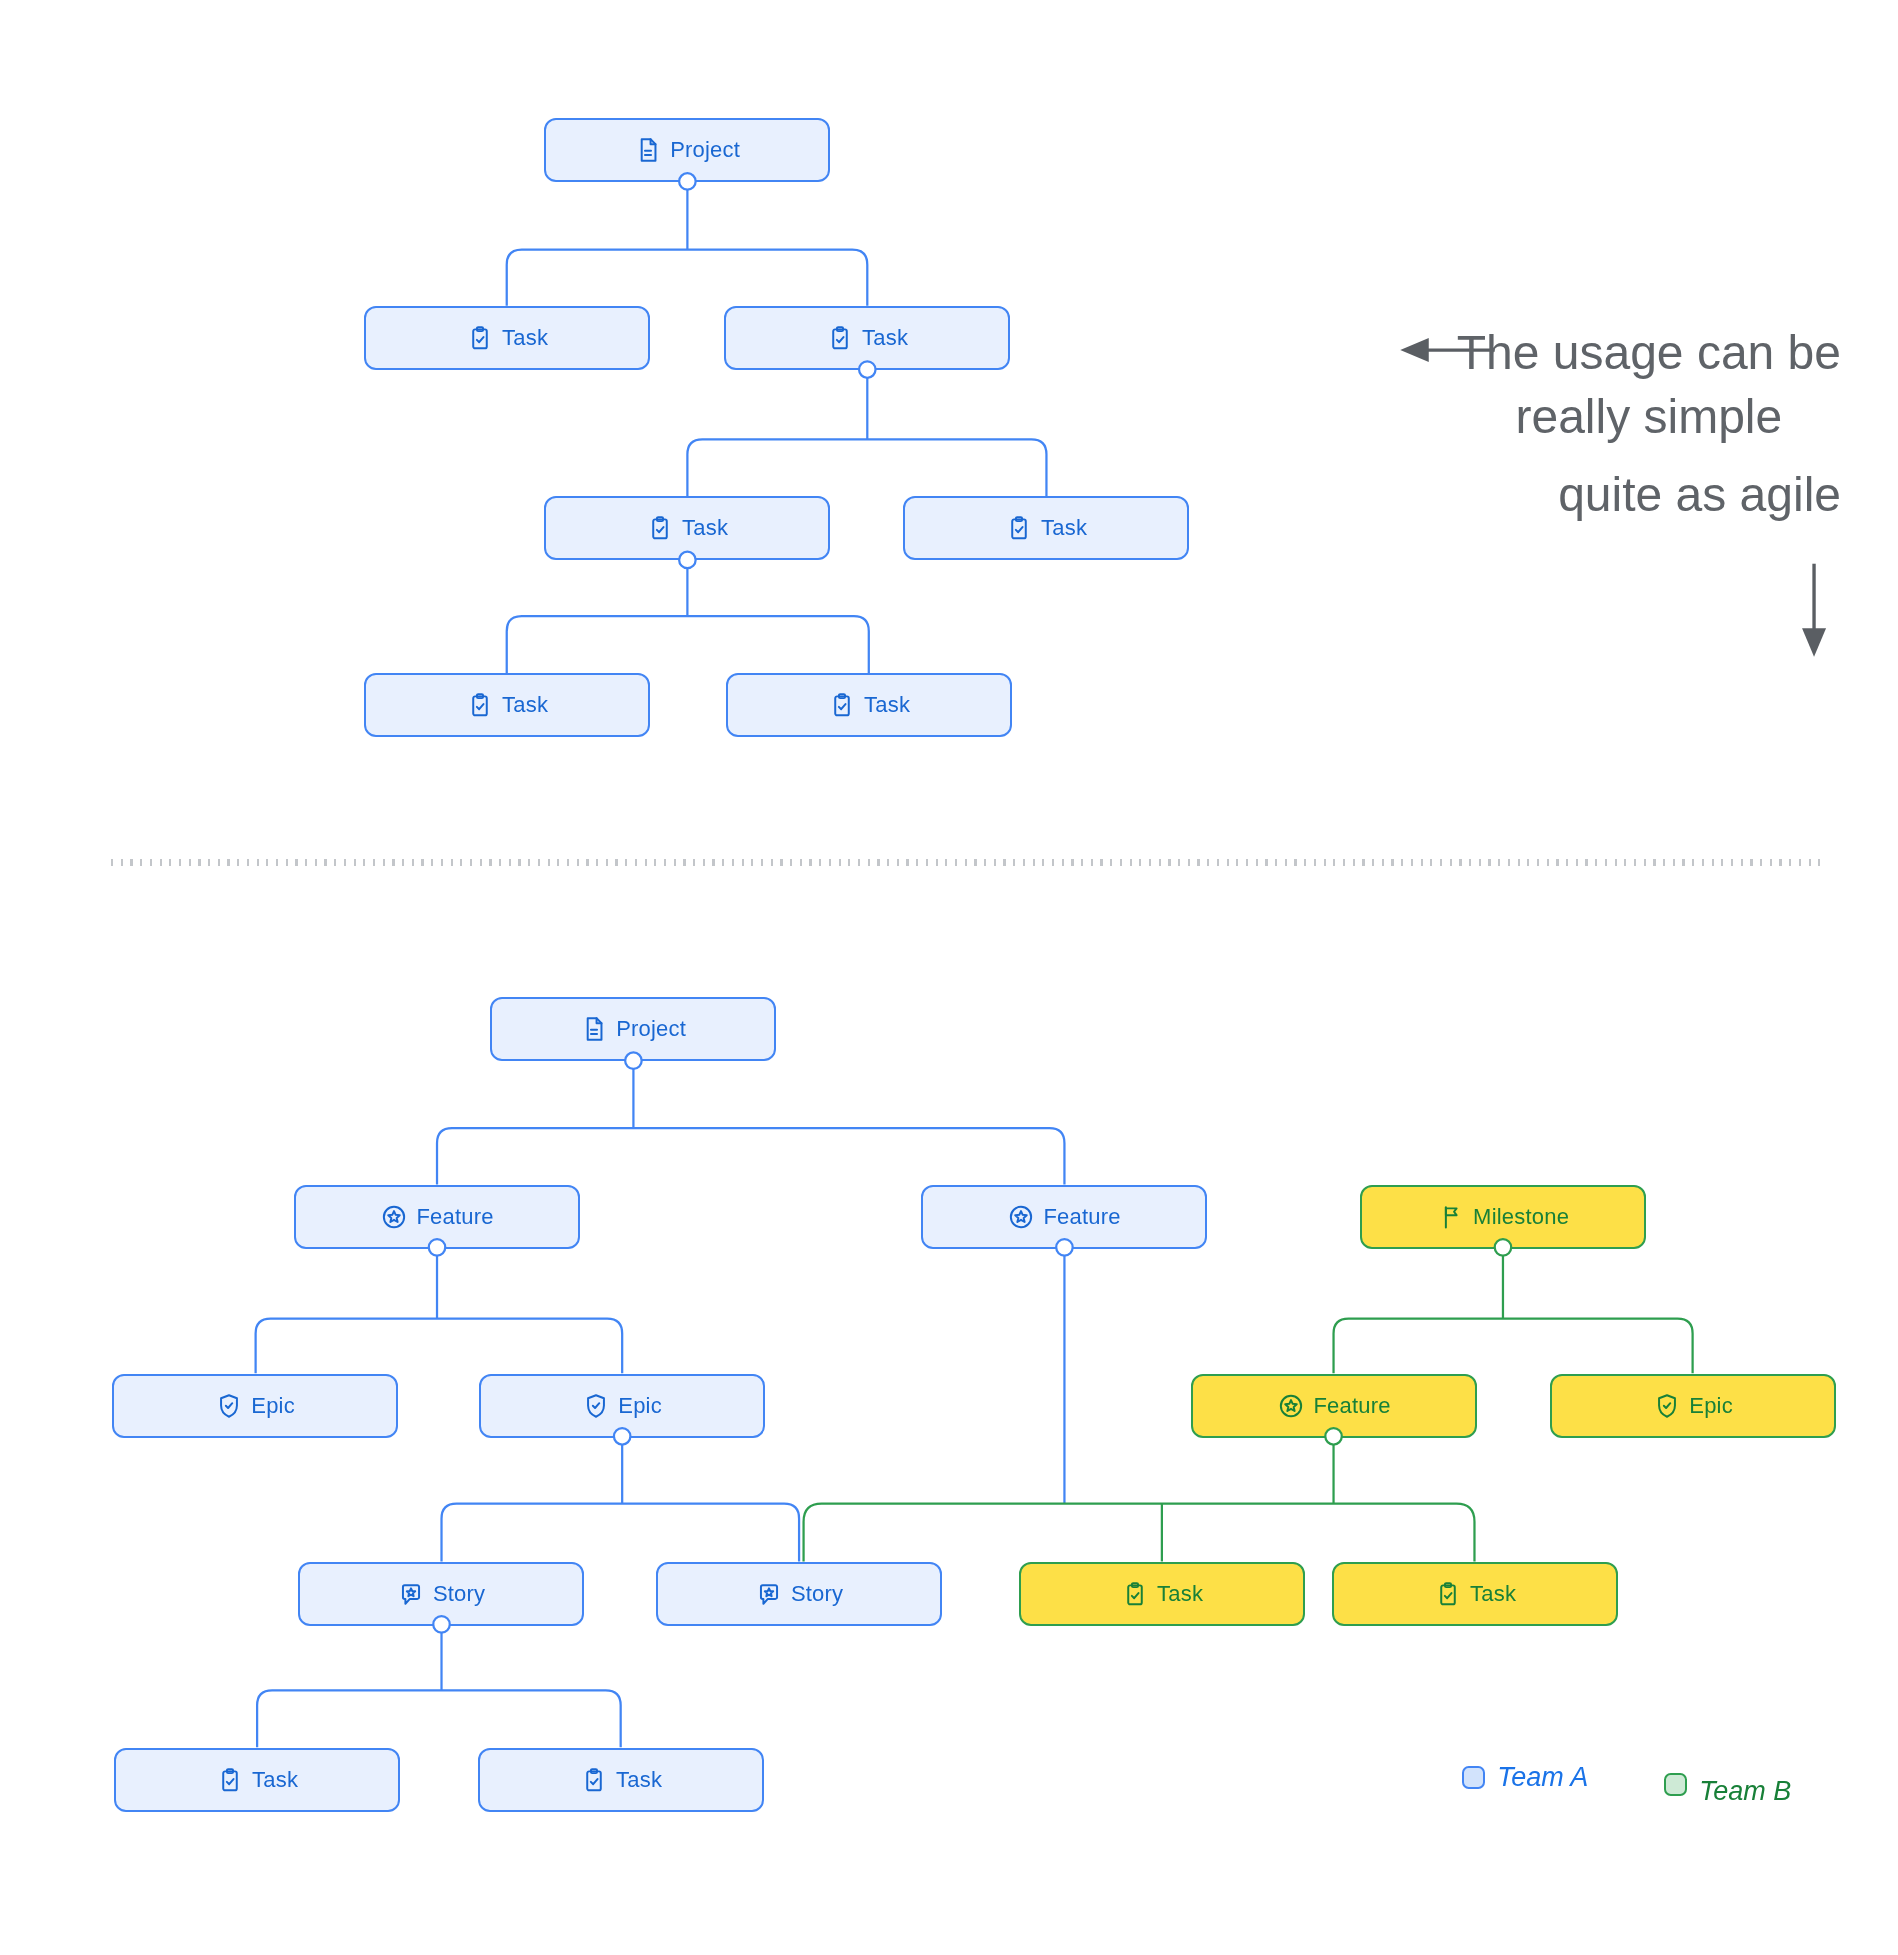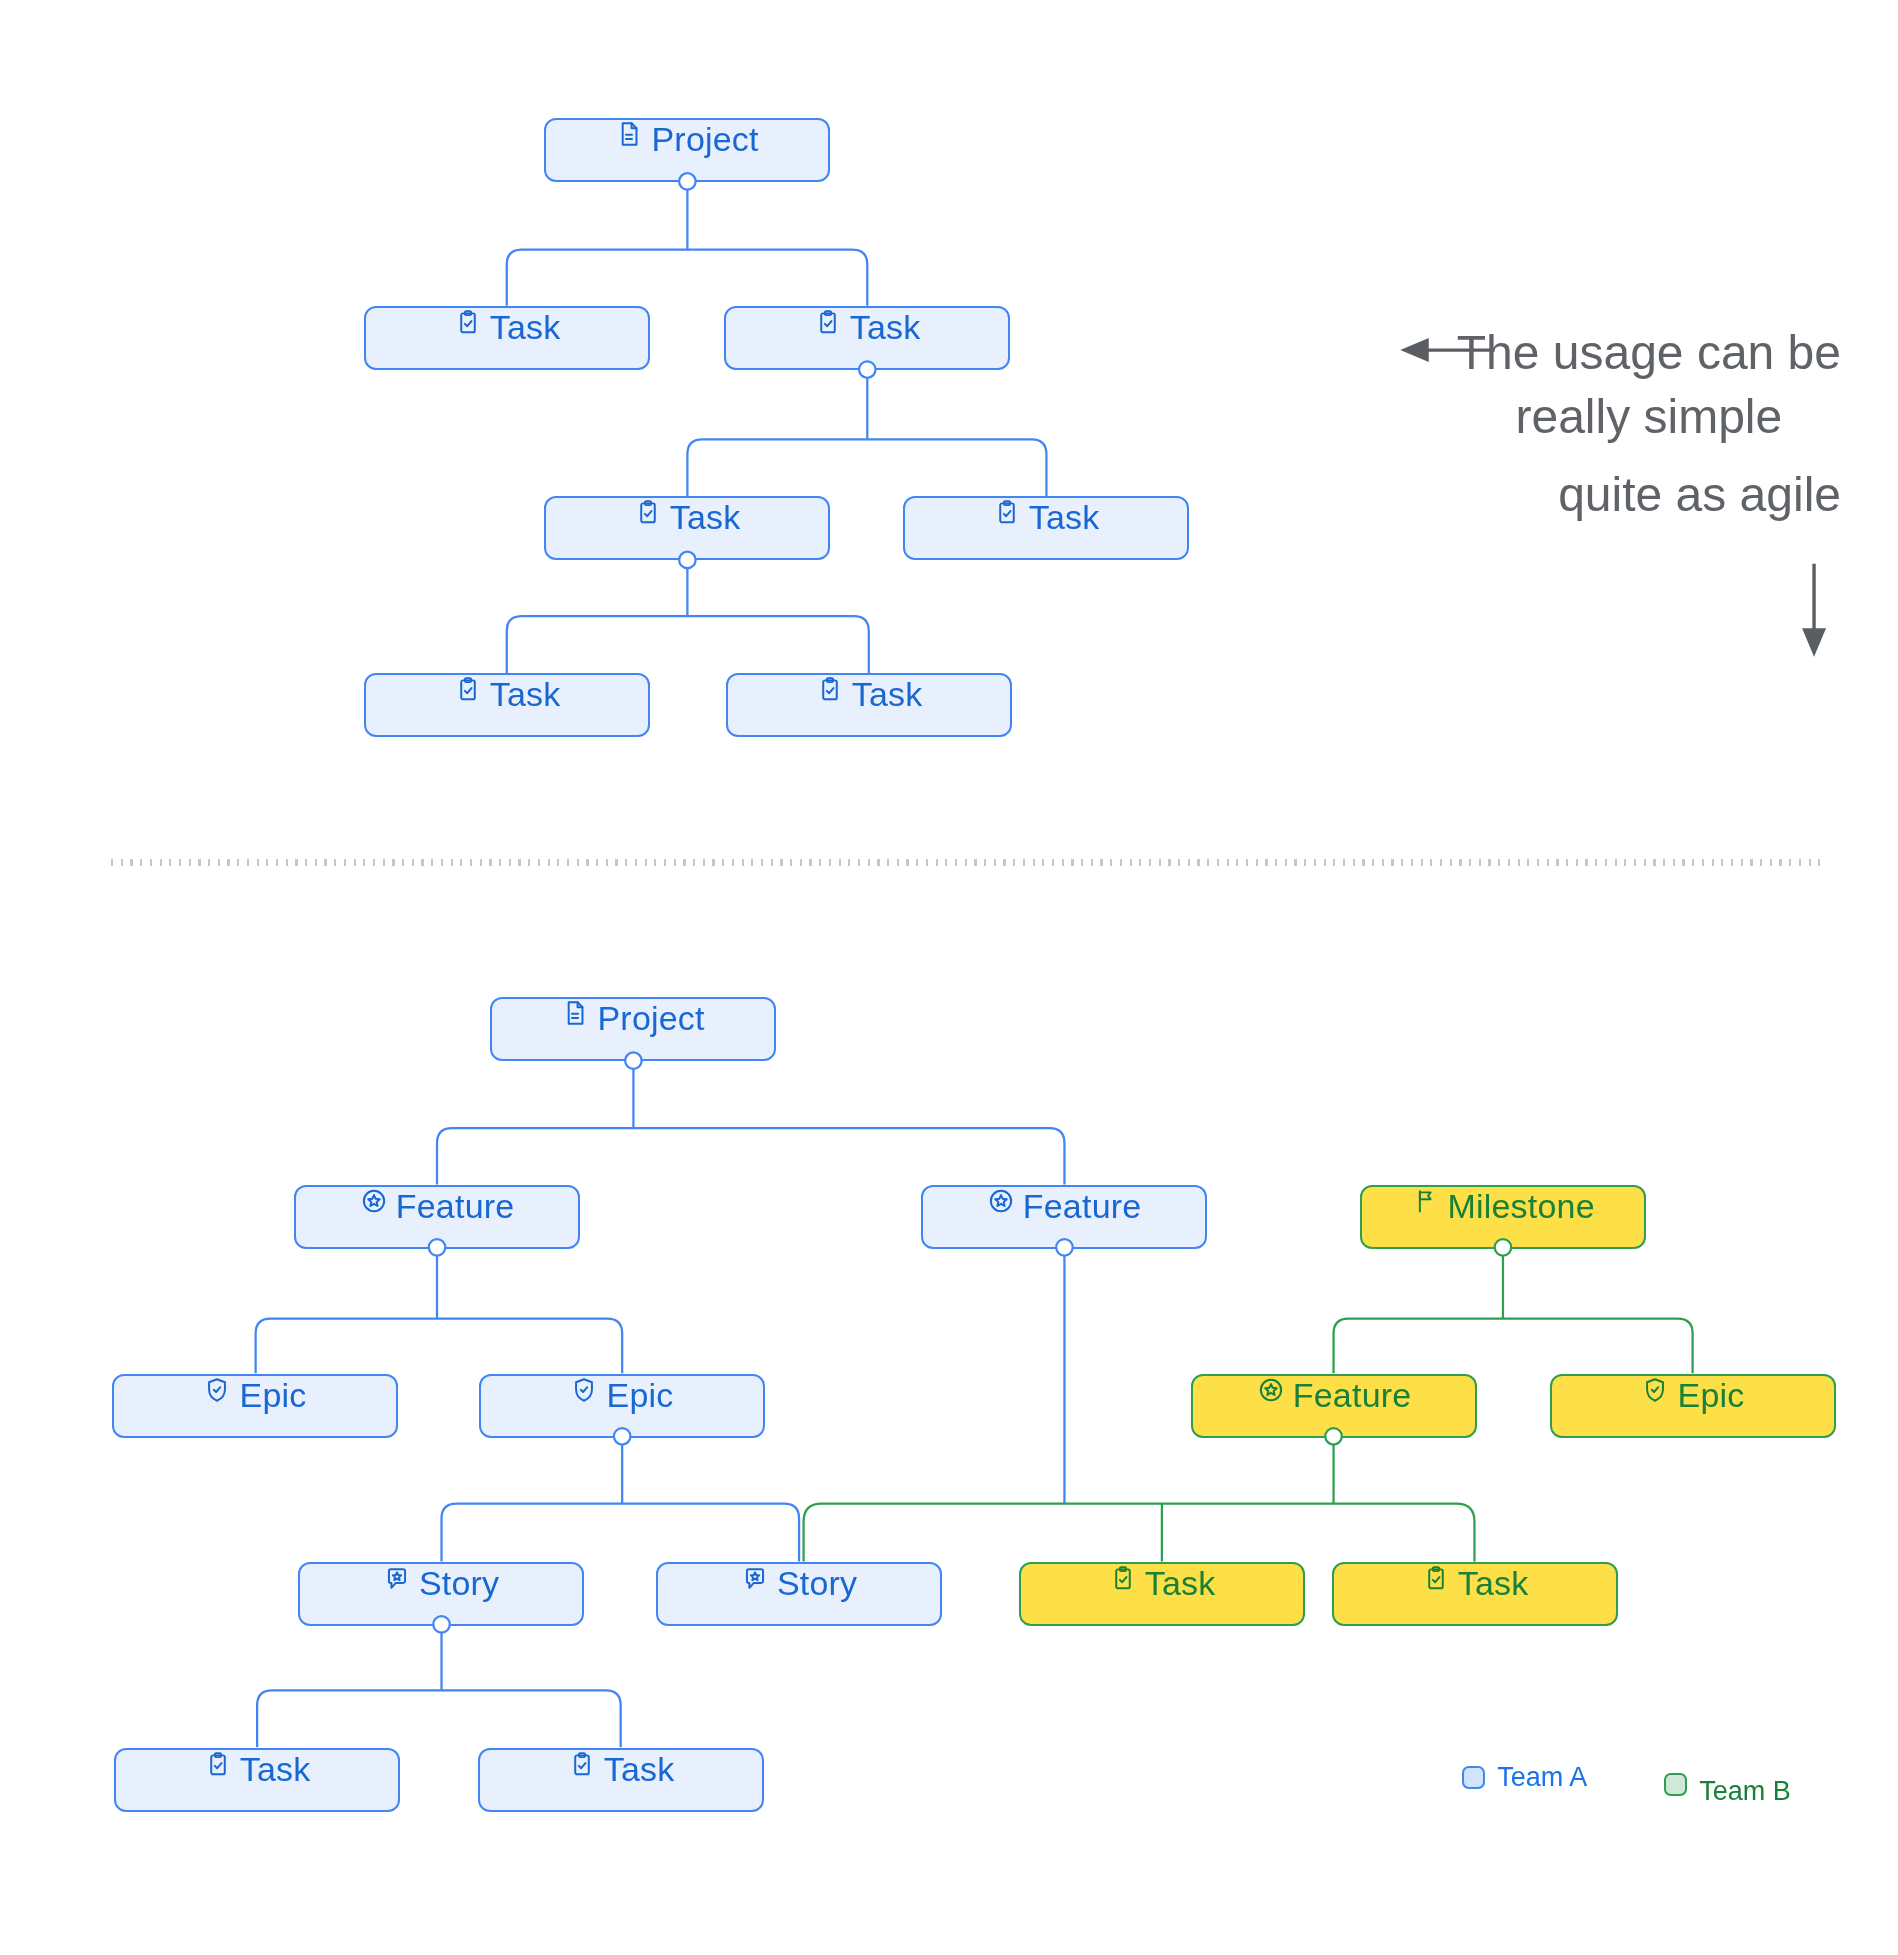"Project" .node { align-items: flex-start -> center; font-size: 34px -> 22px }
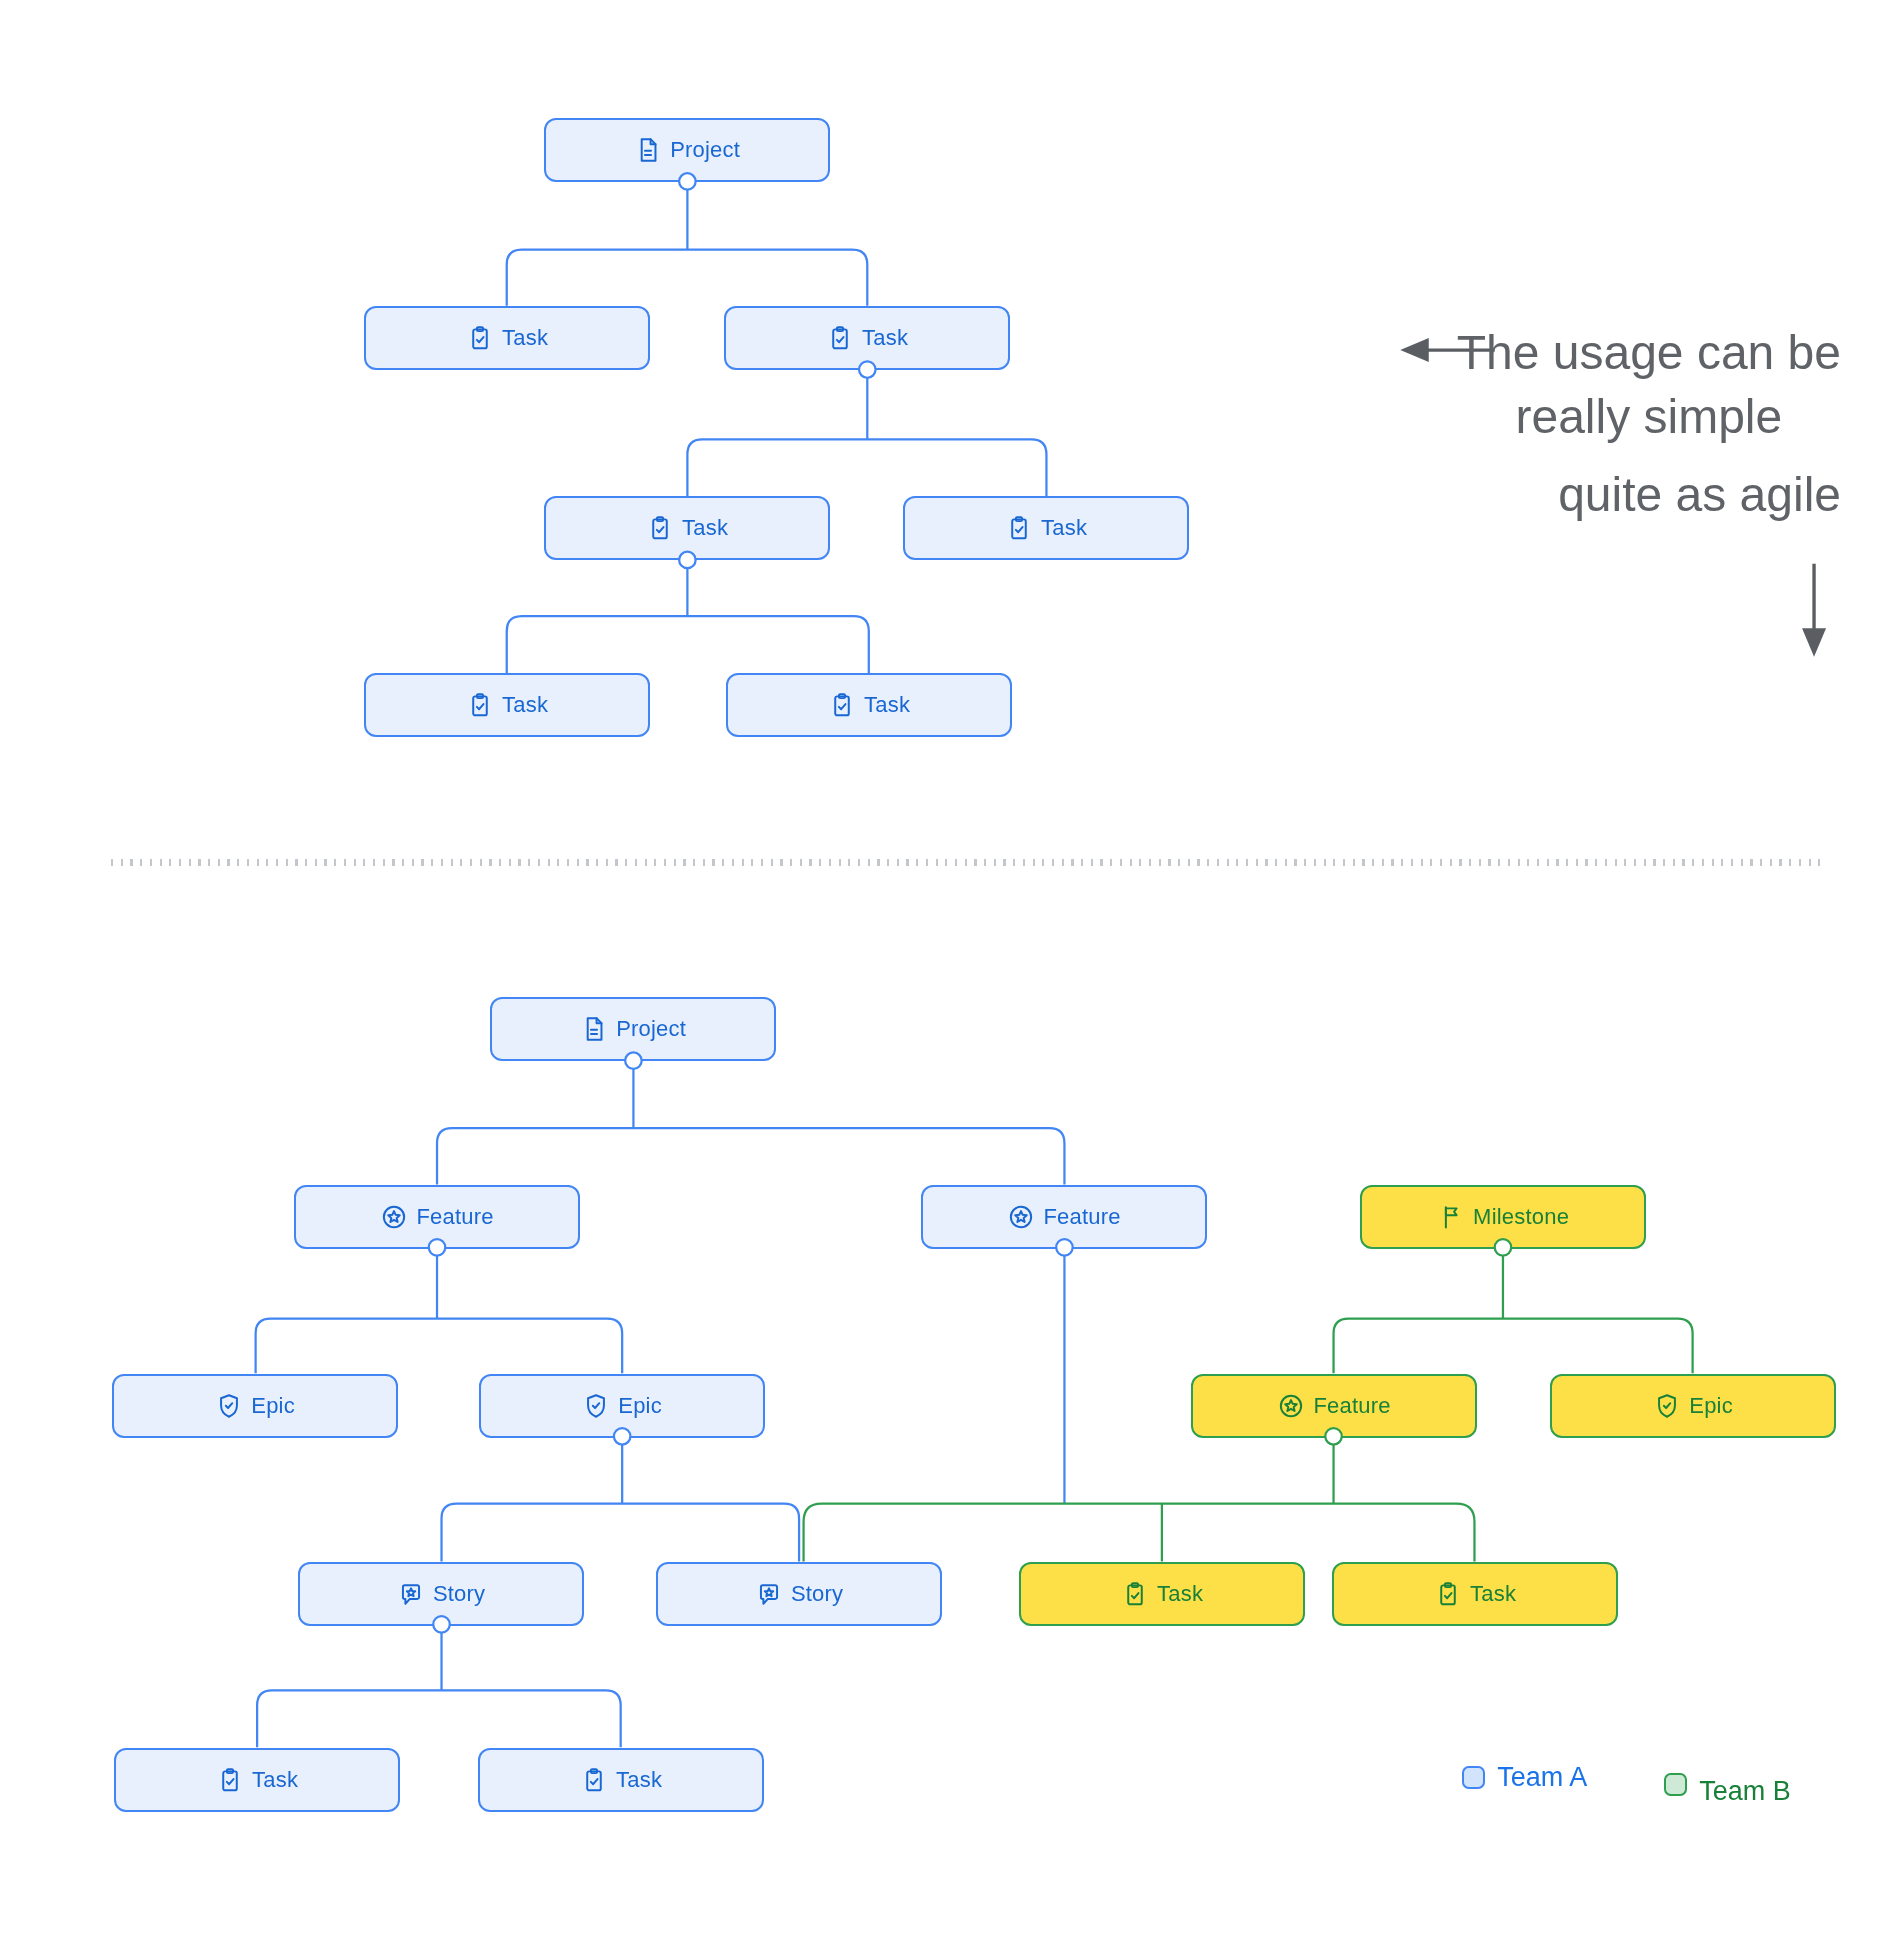"Team A" .legend-item { font-style: none -> italic }
